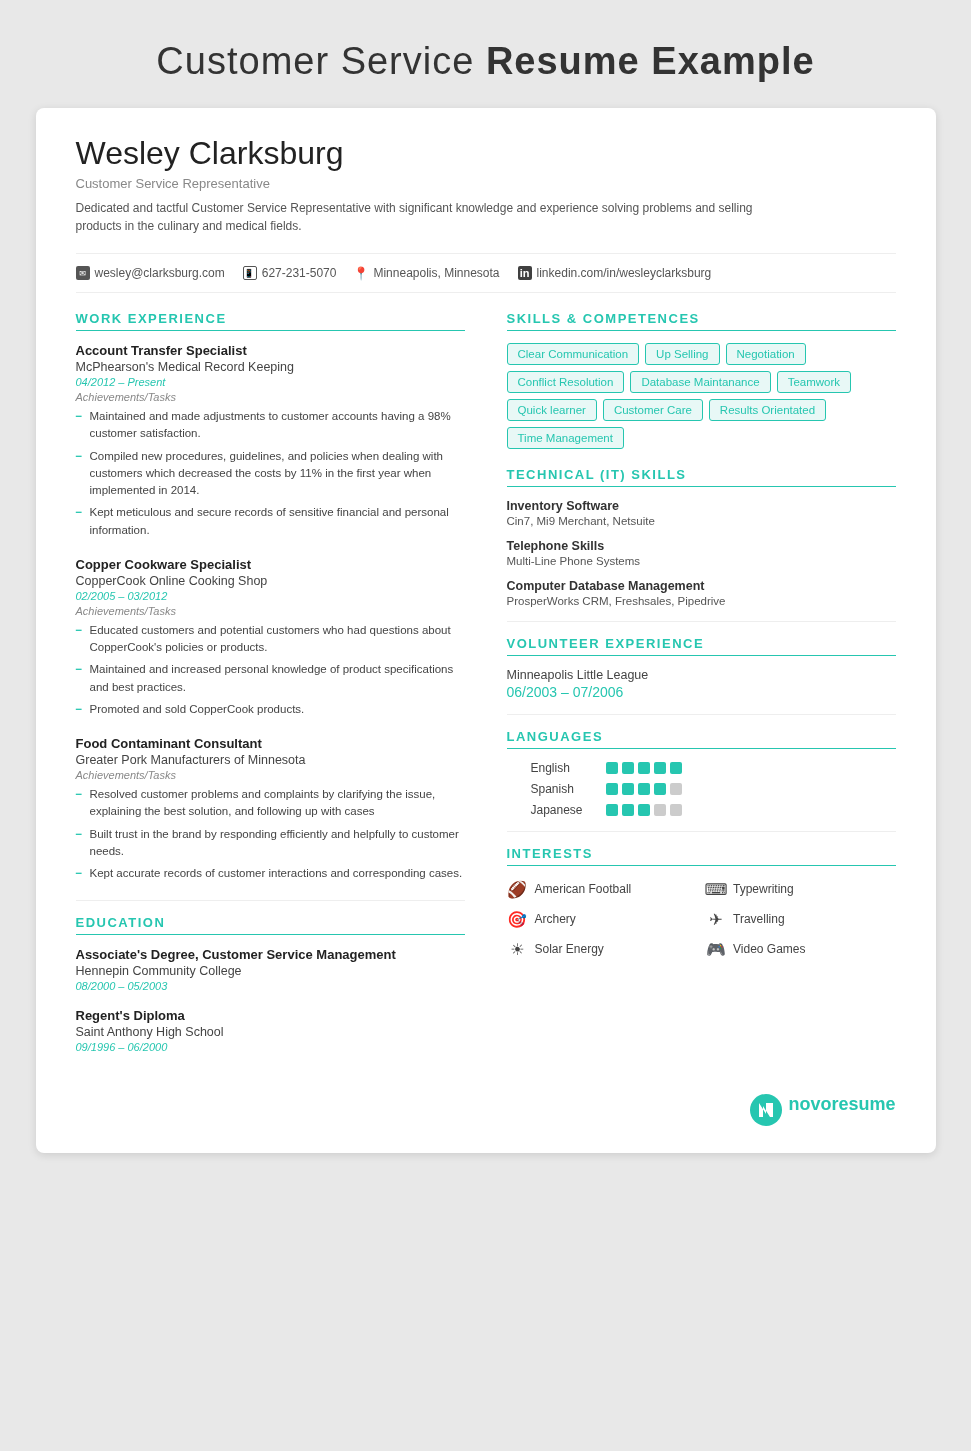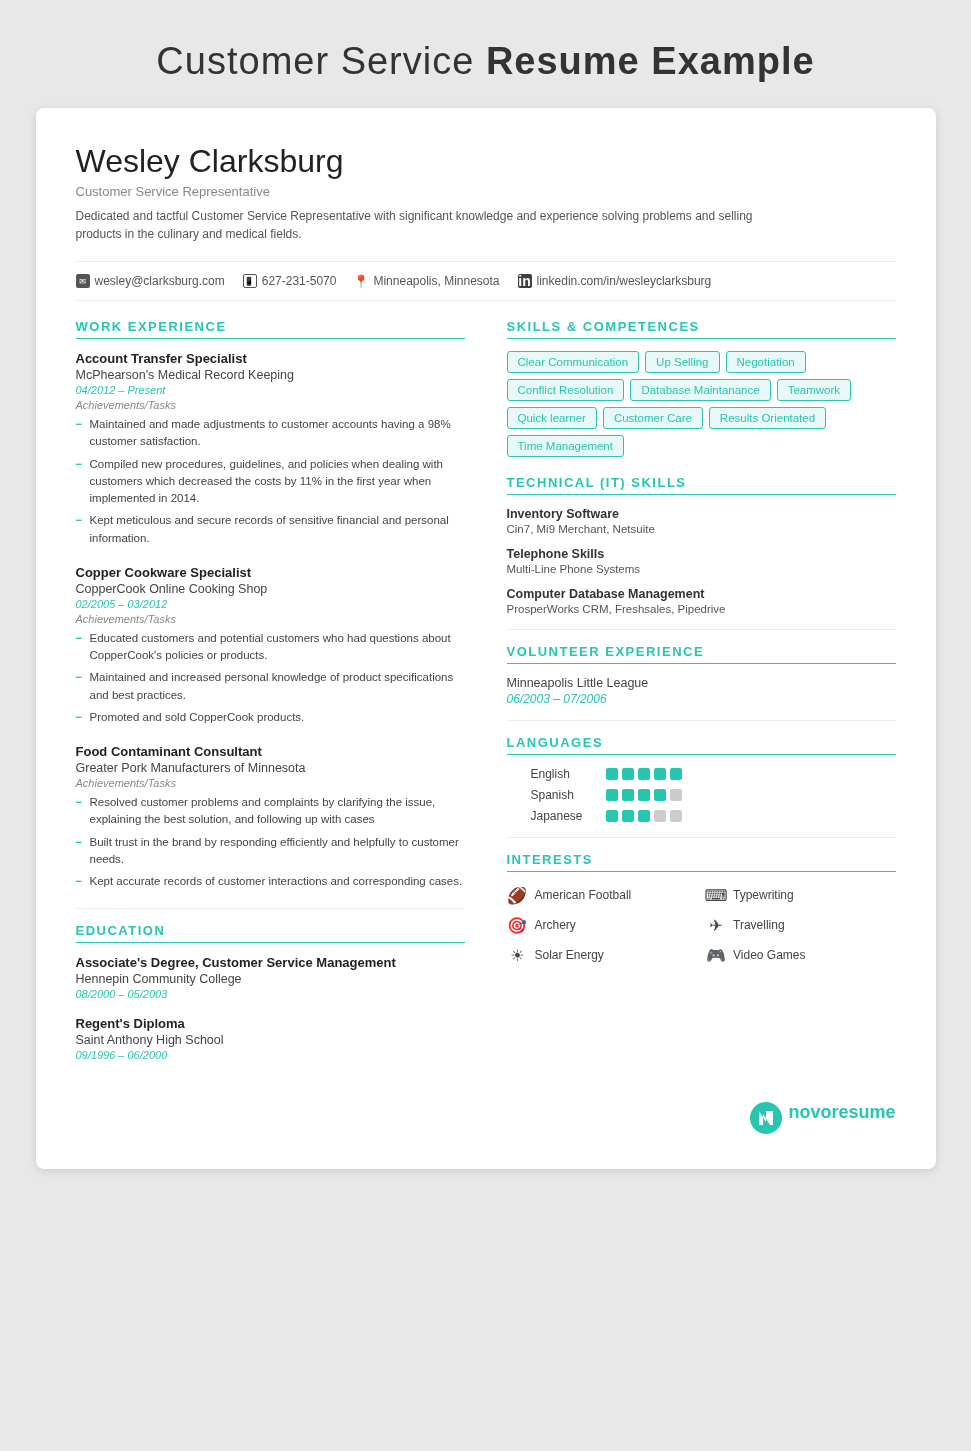"Wesley Clarksburg" .resume-card { padding: 35px 40px -> 27px 40px }
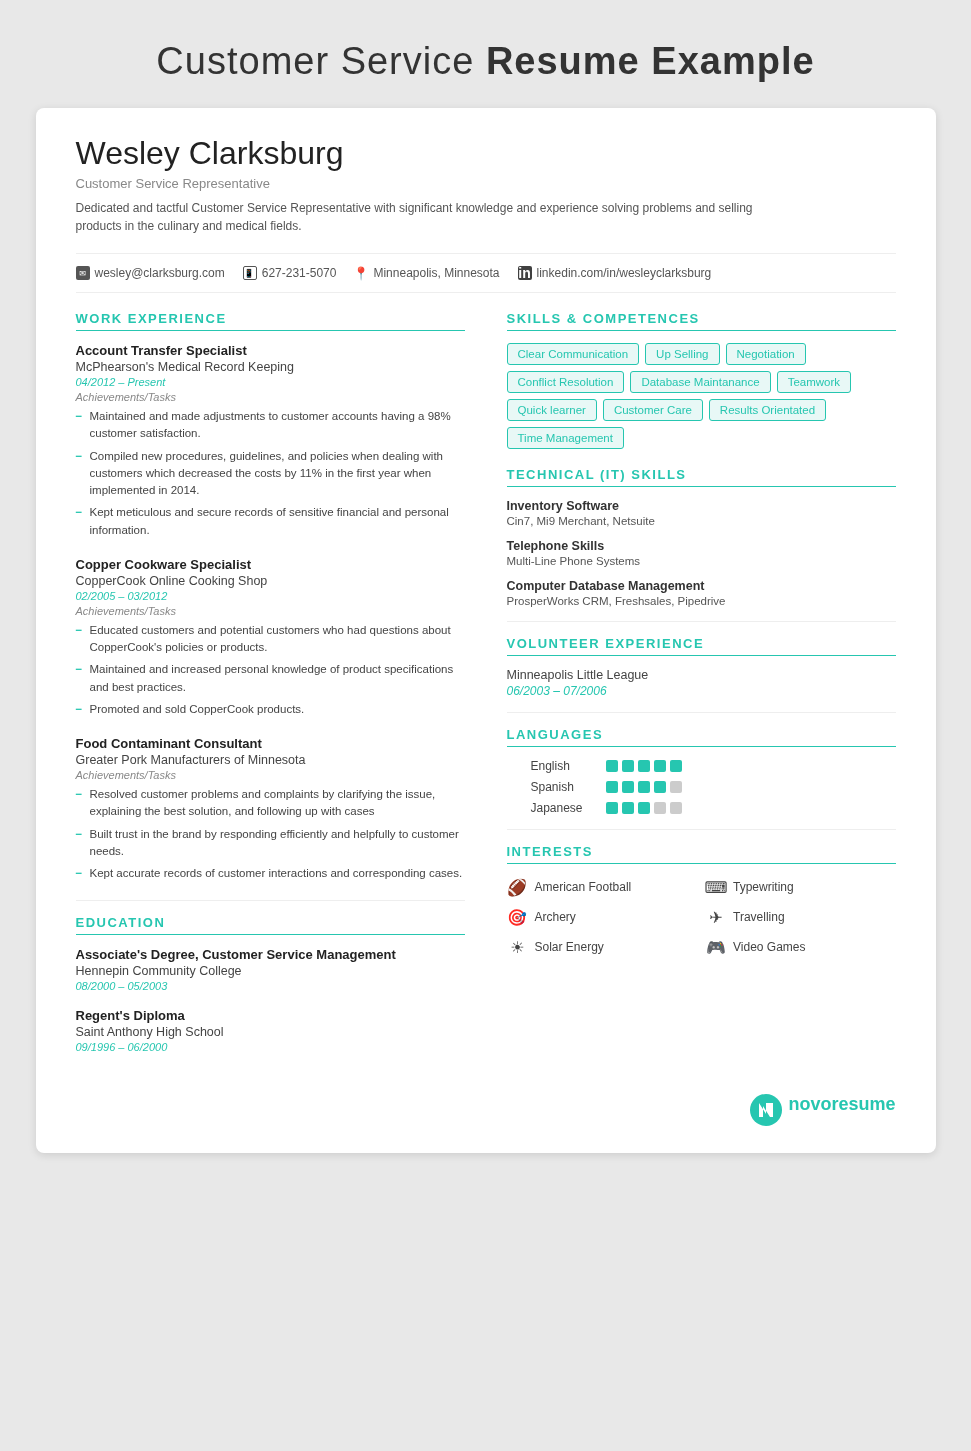"in" .linkedin-icon { font-size: 14px -> 11px }
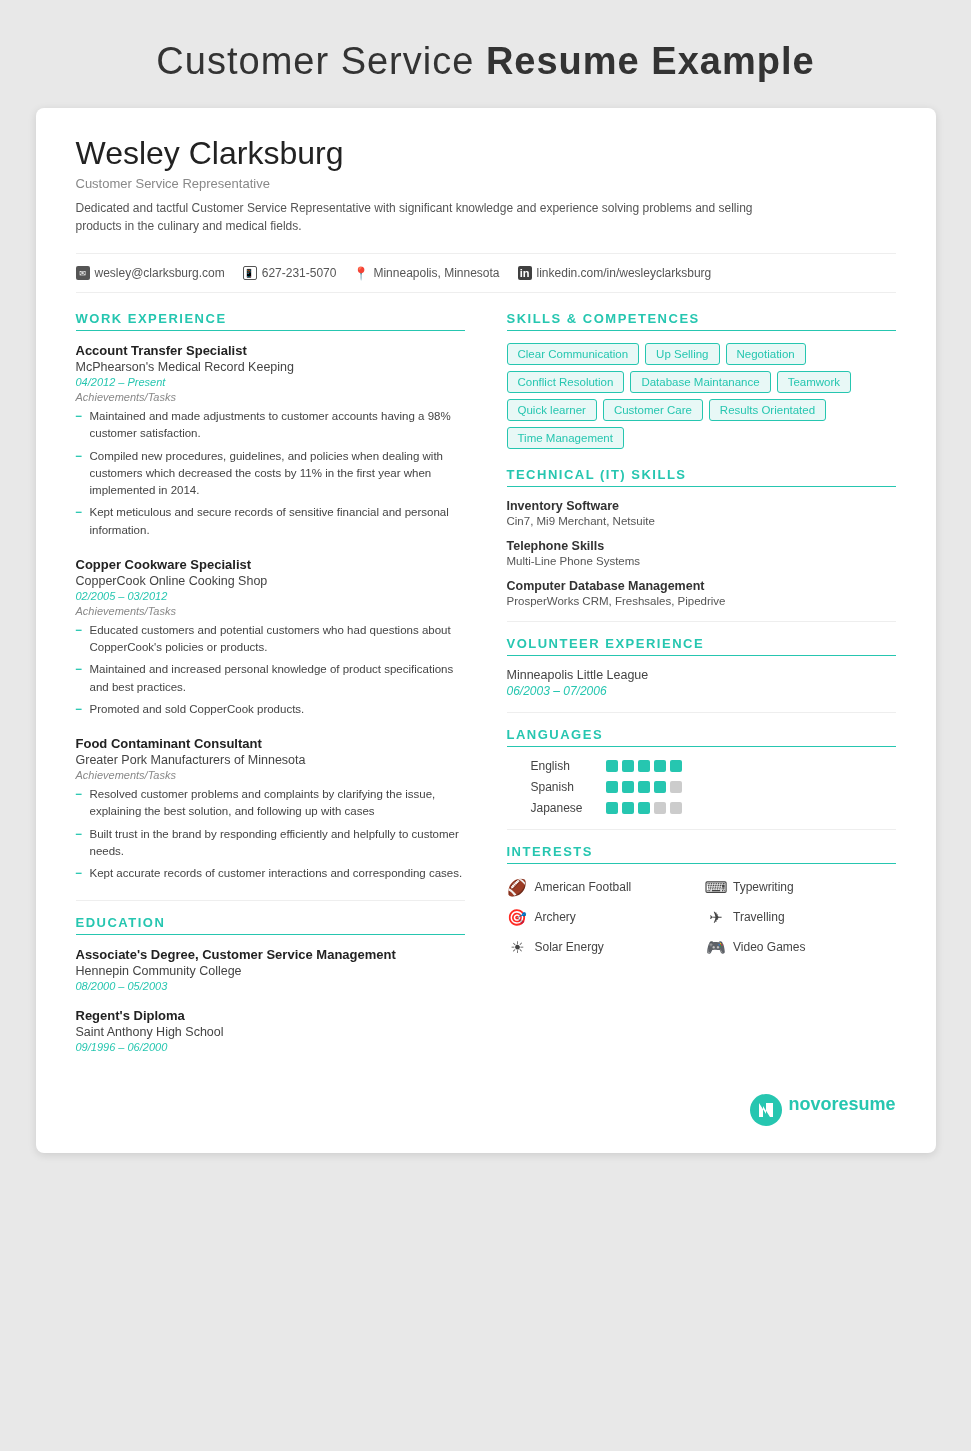"06/2003 – 07/2006" .volunteer-dates { font-size: 12px -> 14px; font-style: italic -> none }
